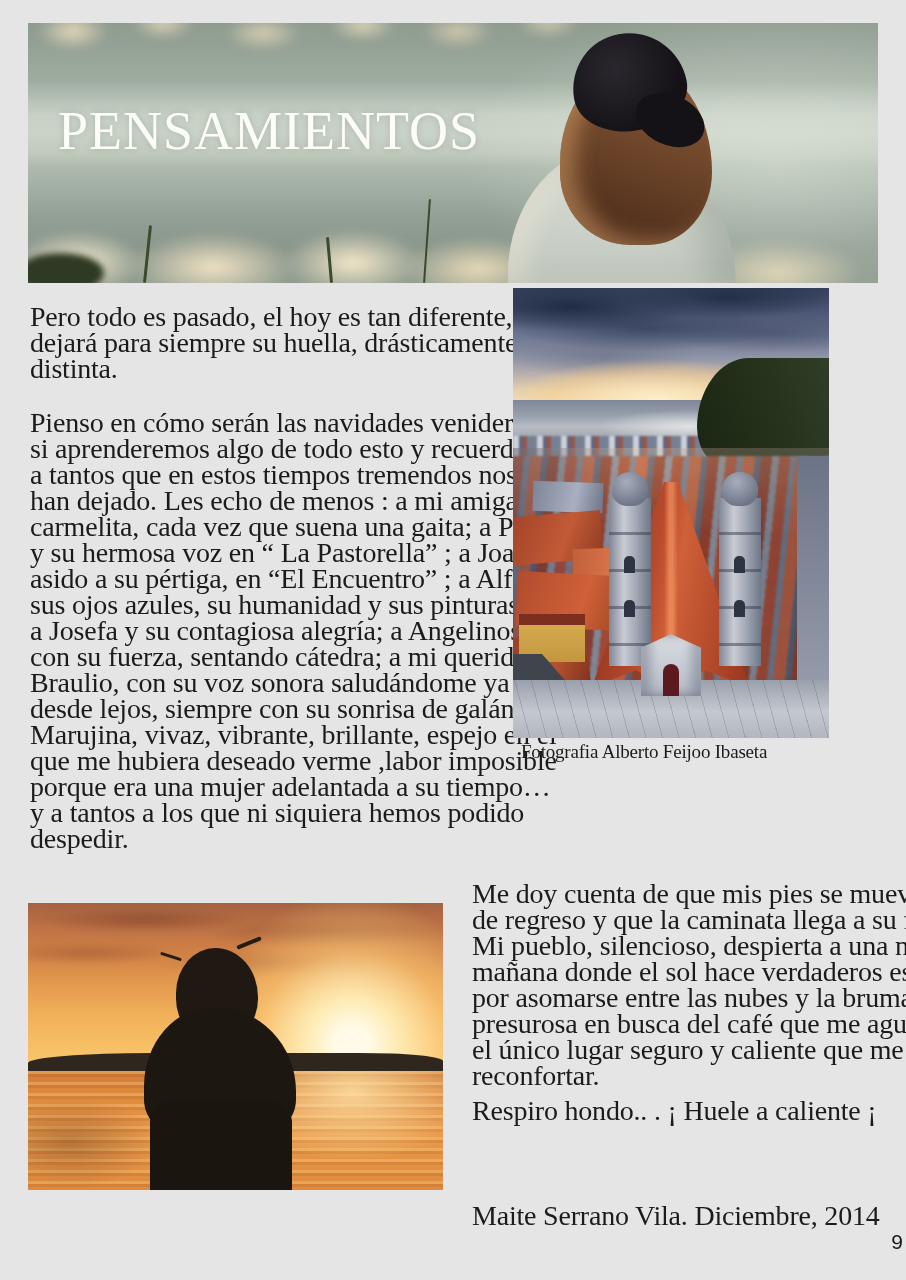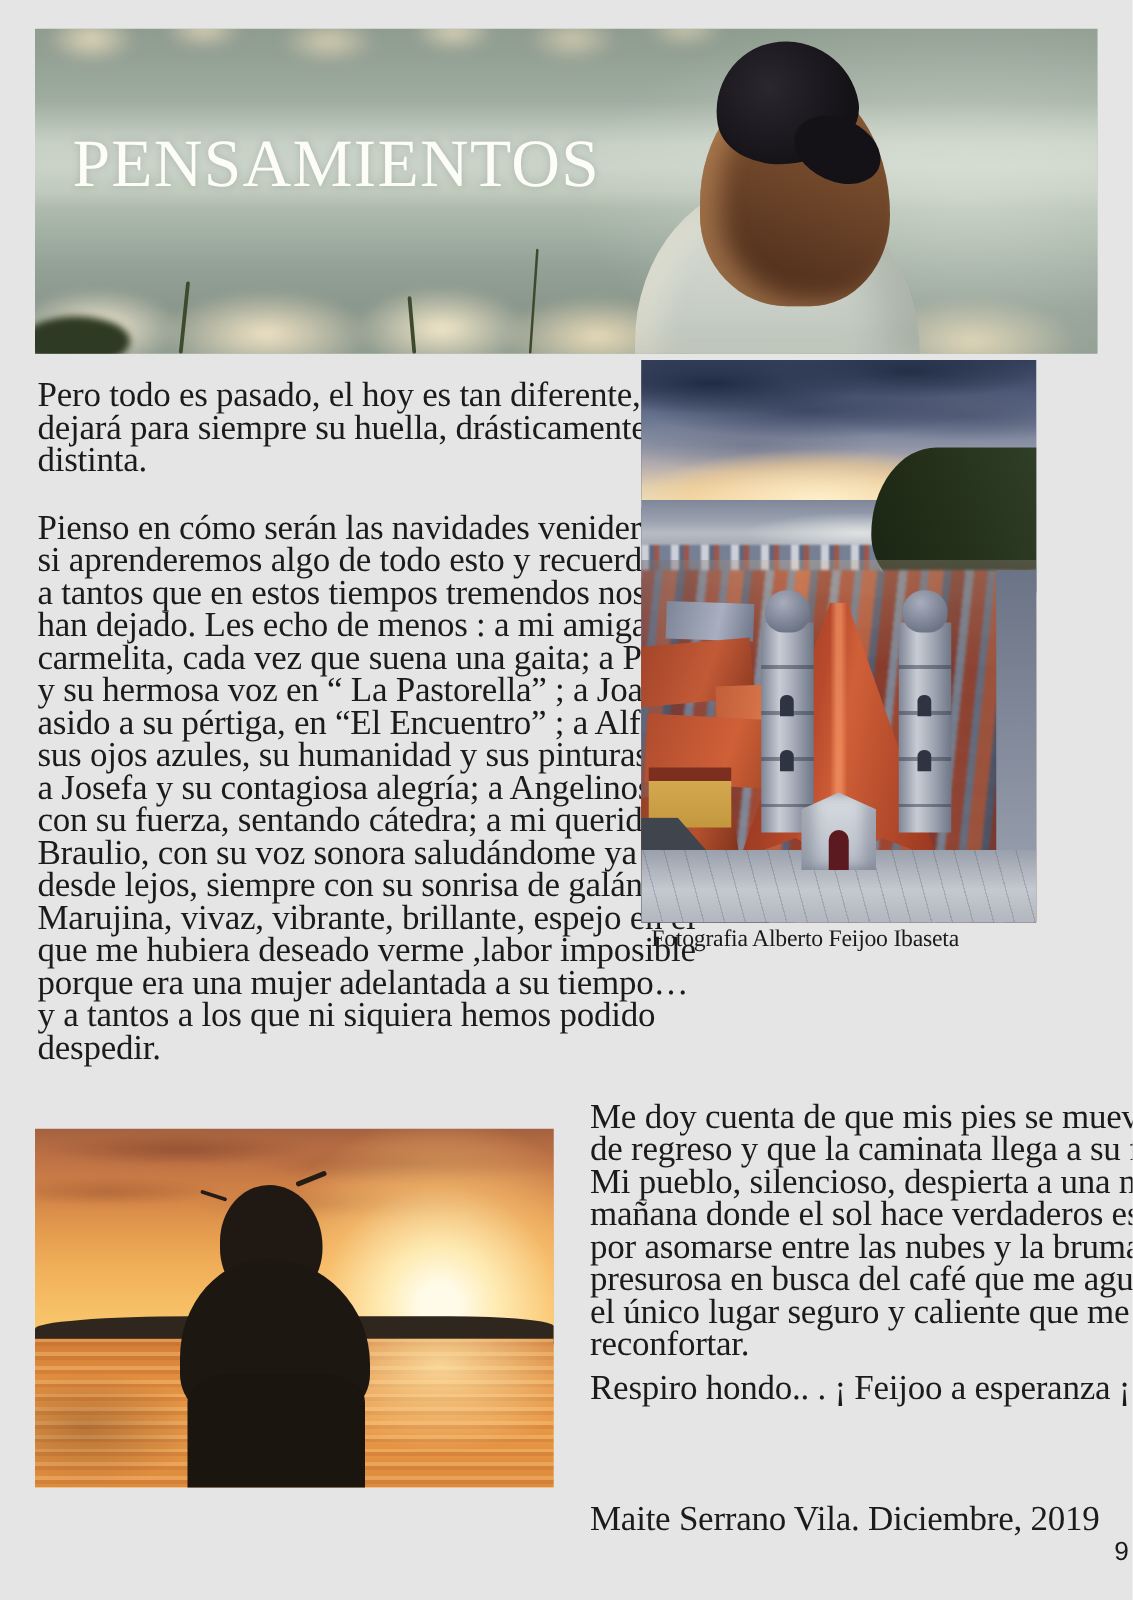"Respiro hondo.. . ¡ Feijoo" div.abs { text: Feijoo a esperanza -> Huele a caliente }
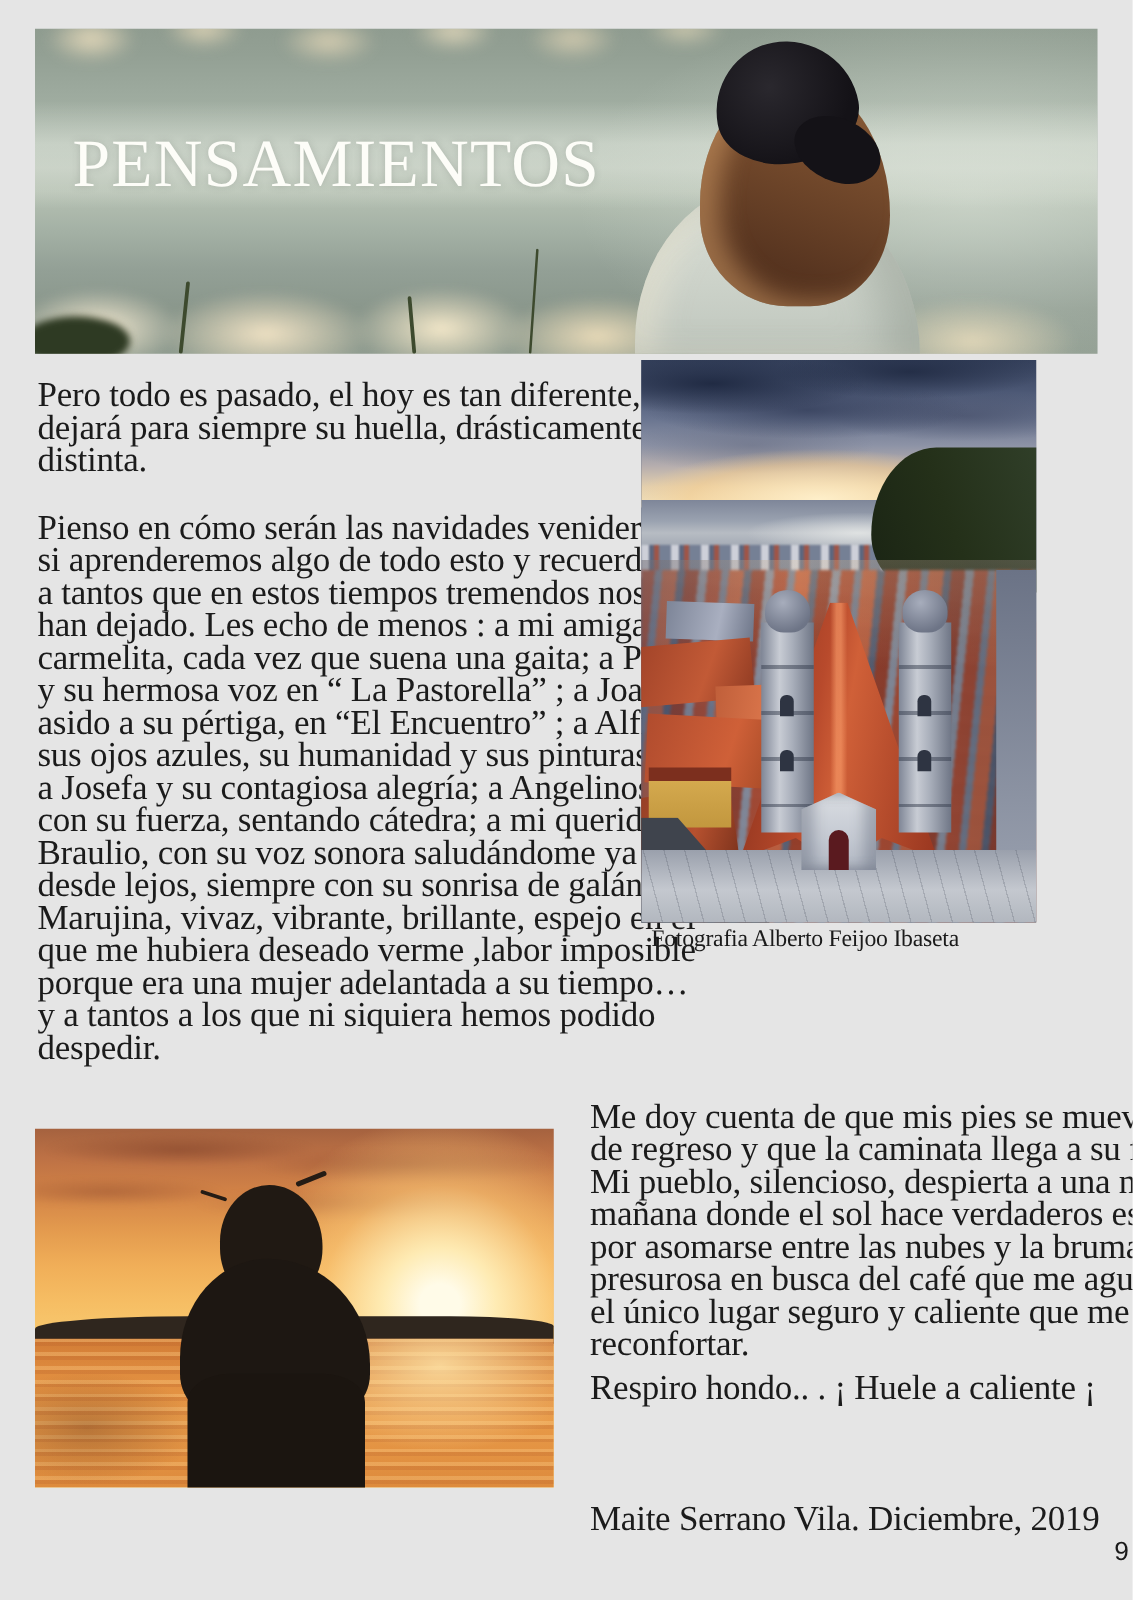"Maite Serrano Vila. Diciembre, 2019" div.abs { text: 2019 -> 2014 }
